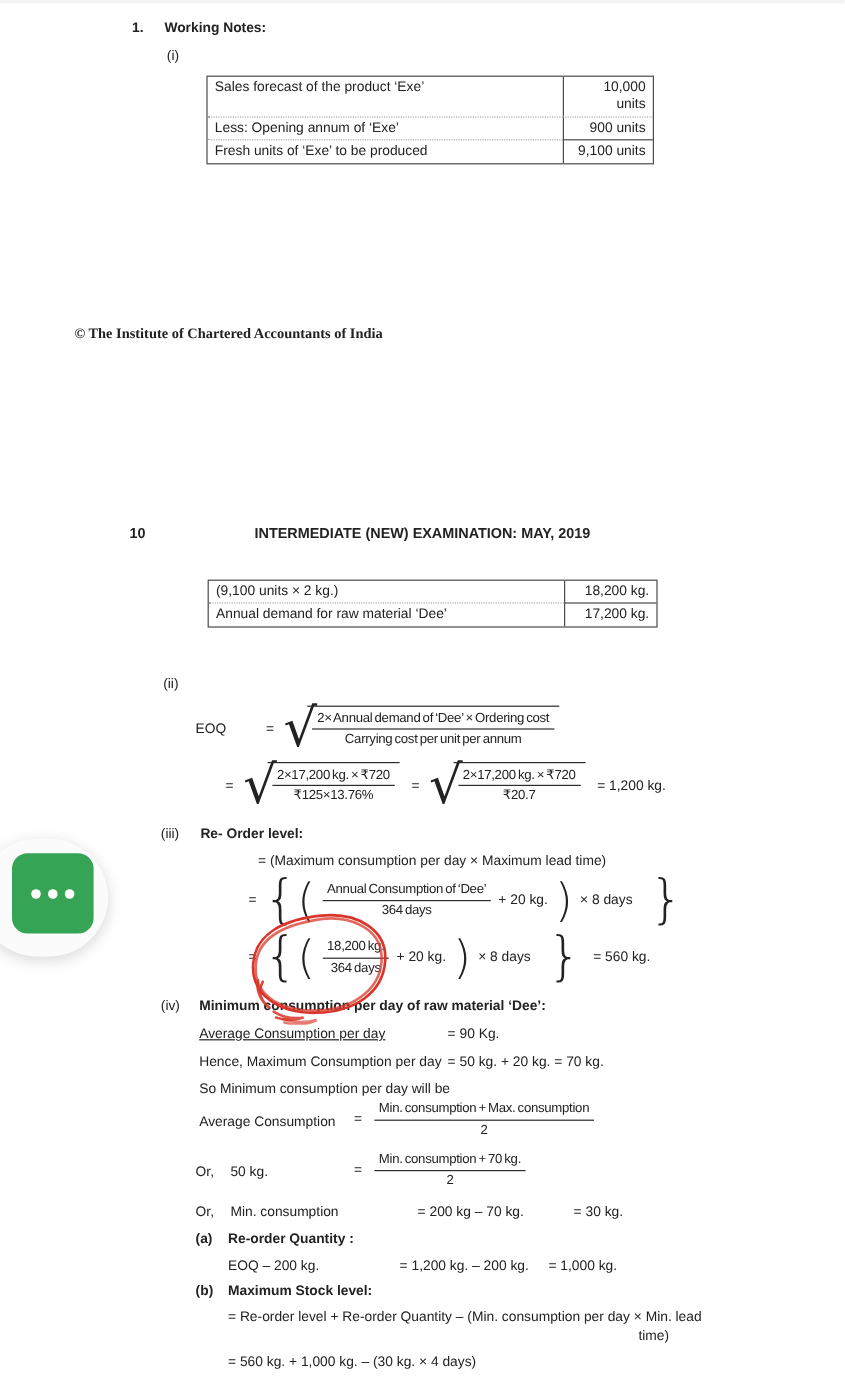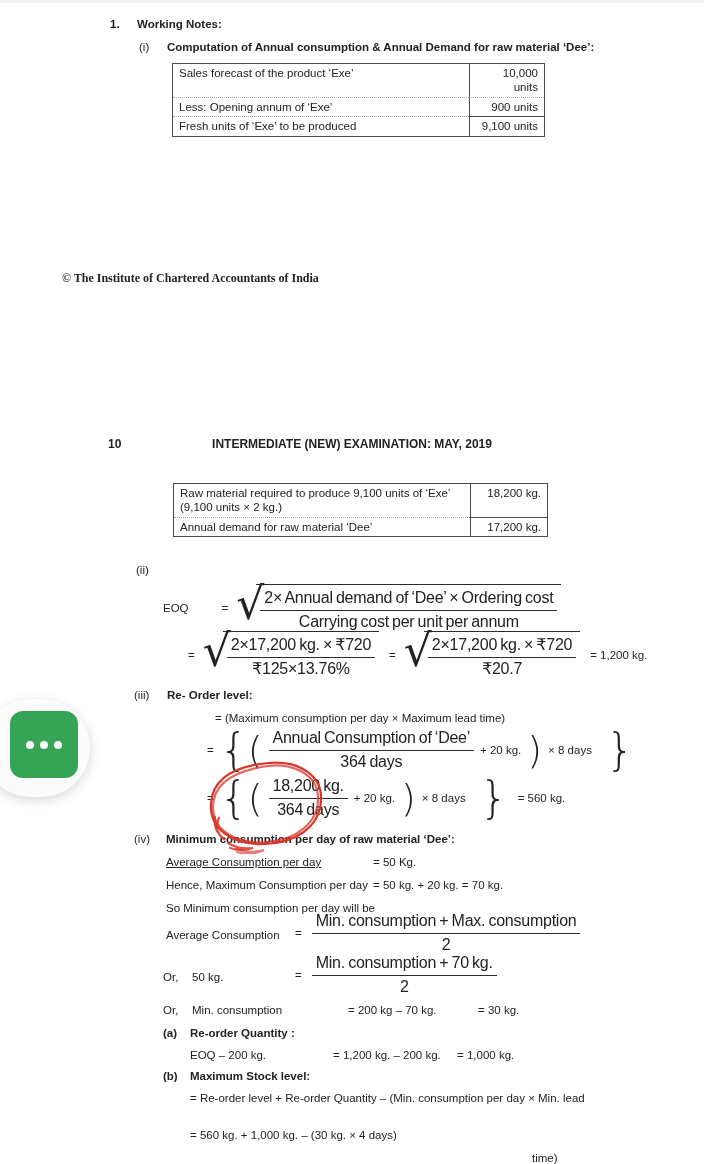"Computation of Annual consumption &" span.abs { html: <span>Computation of Annual consumption &amp; Annual Demand for raw material ‘Dee’:</span> -> none }
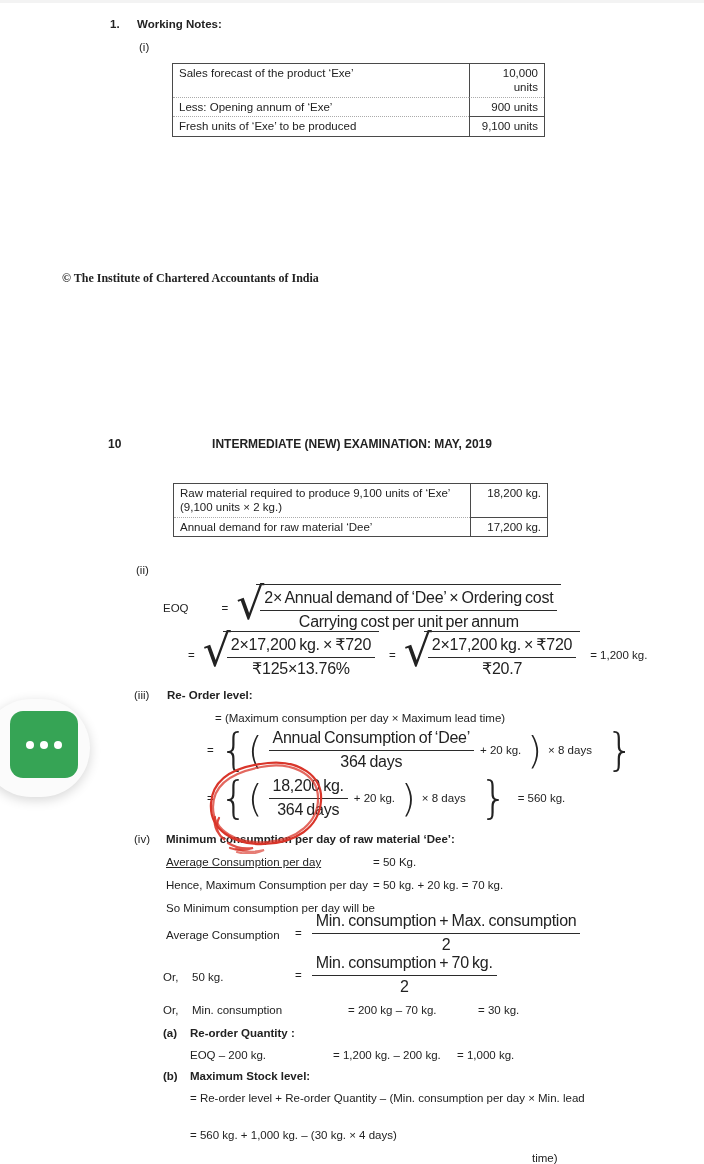"Raw material required to produce" div { html: <div>Raw material required to produce 9,100 units of ‘Exe’</div> -> none }
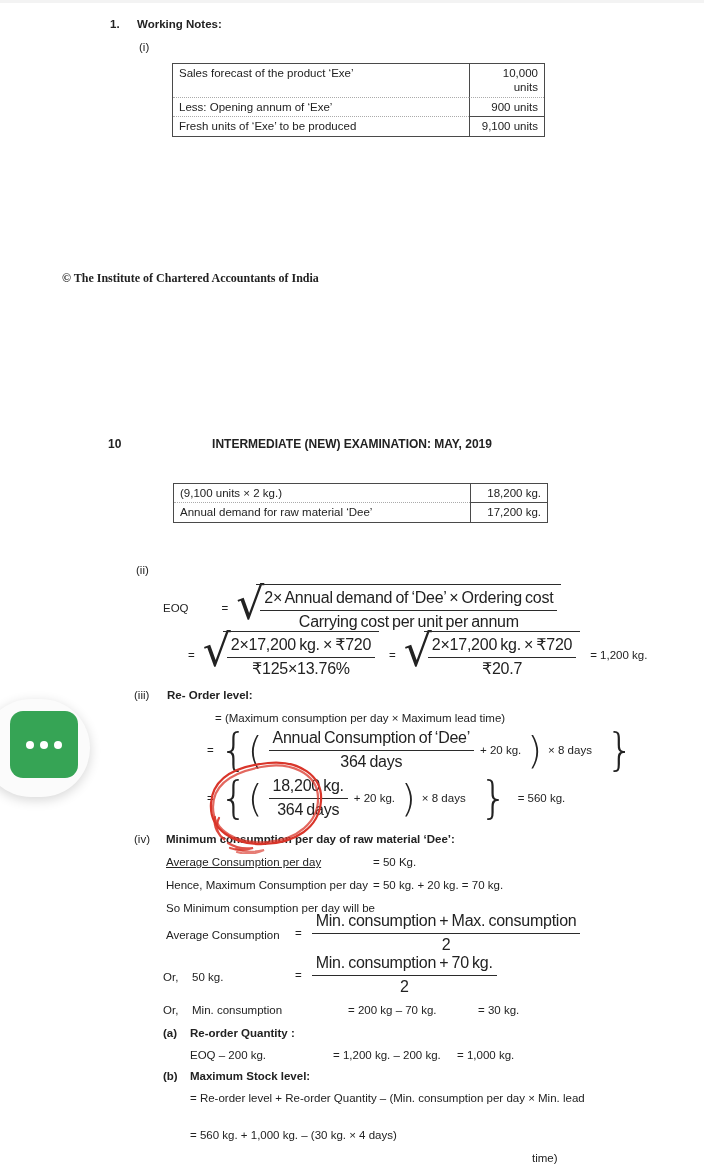"2× Annual demand of ‘Dee’" .frac { font-size: 16px -> 11px }
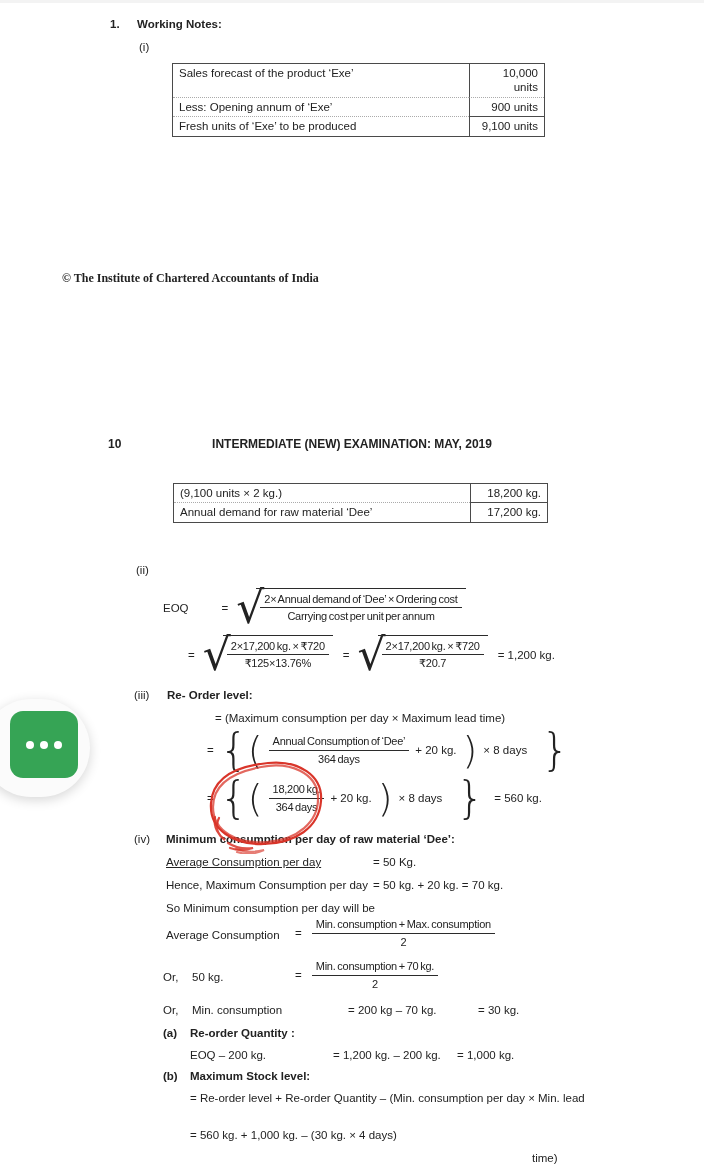"= 50 Kg." span.abs { text: 50 -> 90 }
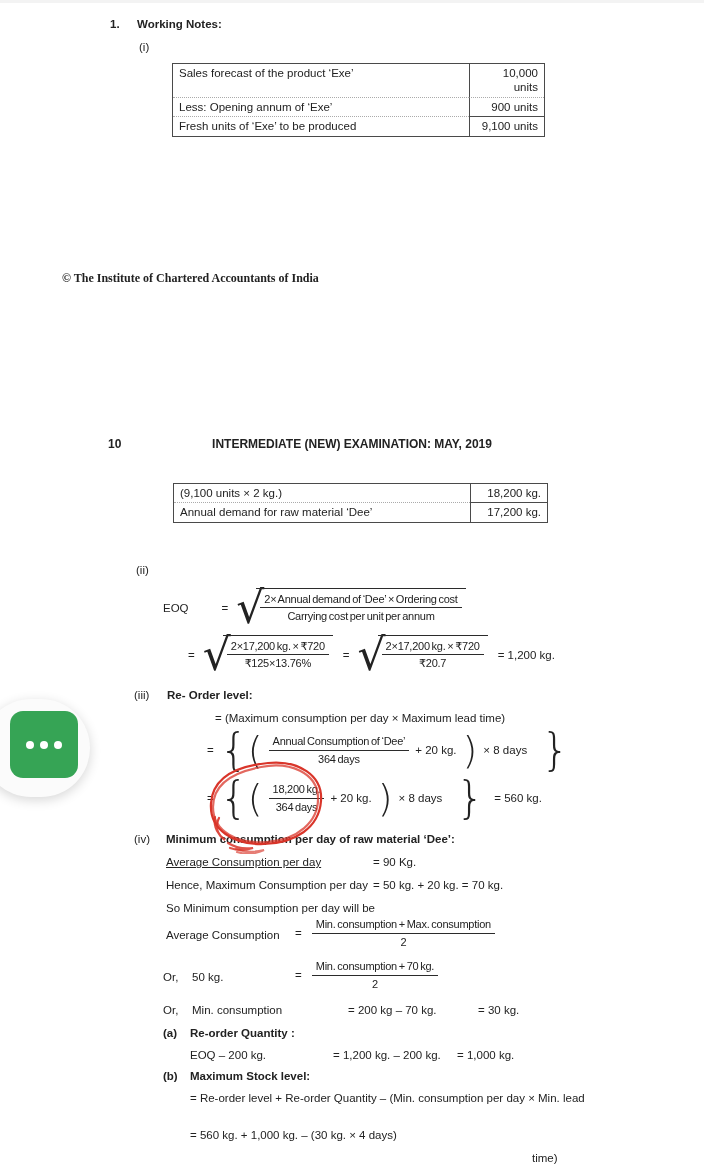"time)" span.abs { margin-top: 44px -> none }
